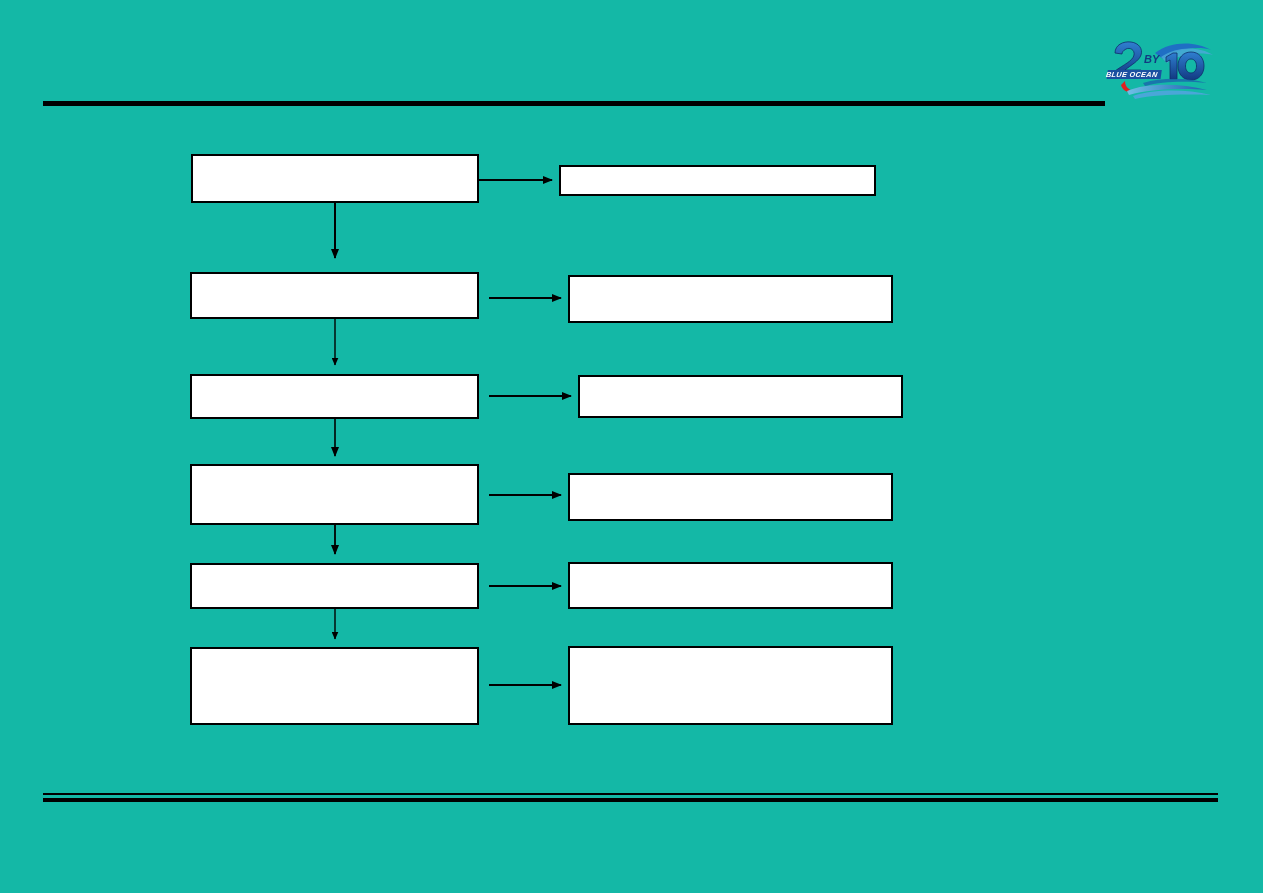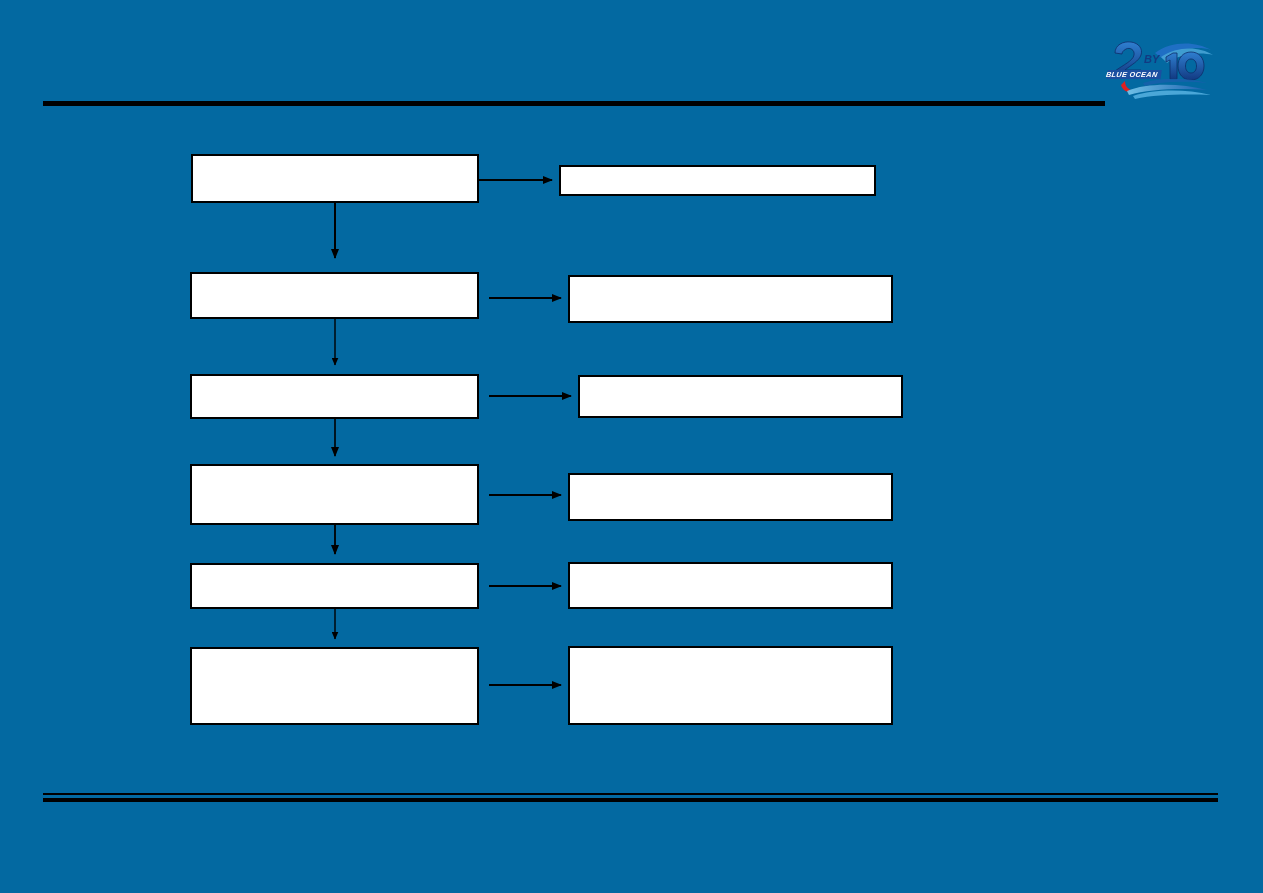"BY" #page { background: #0369a1 -> #14b8a6 }
